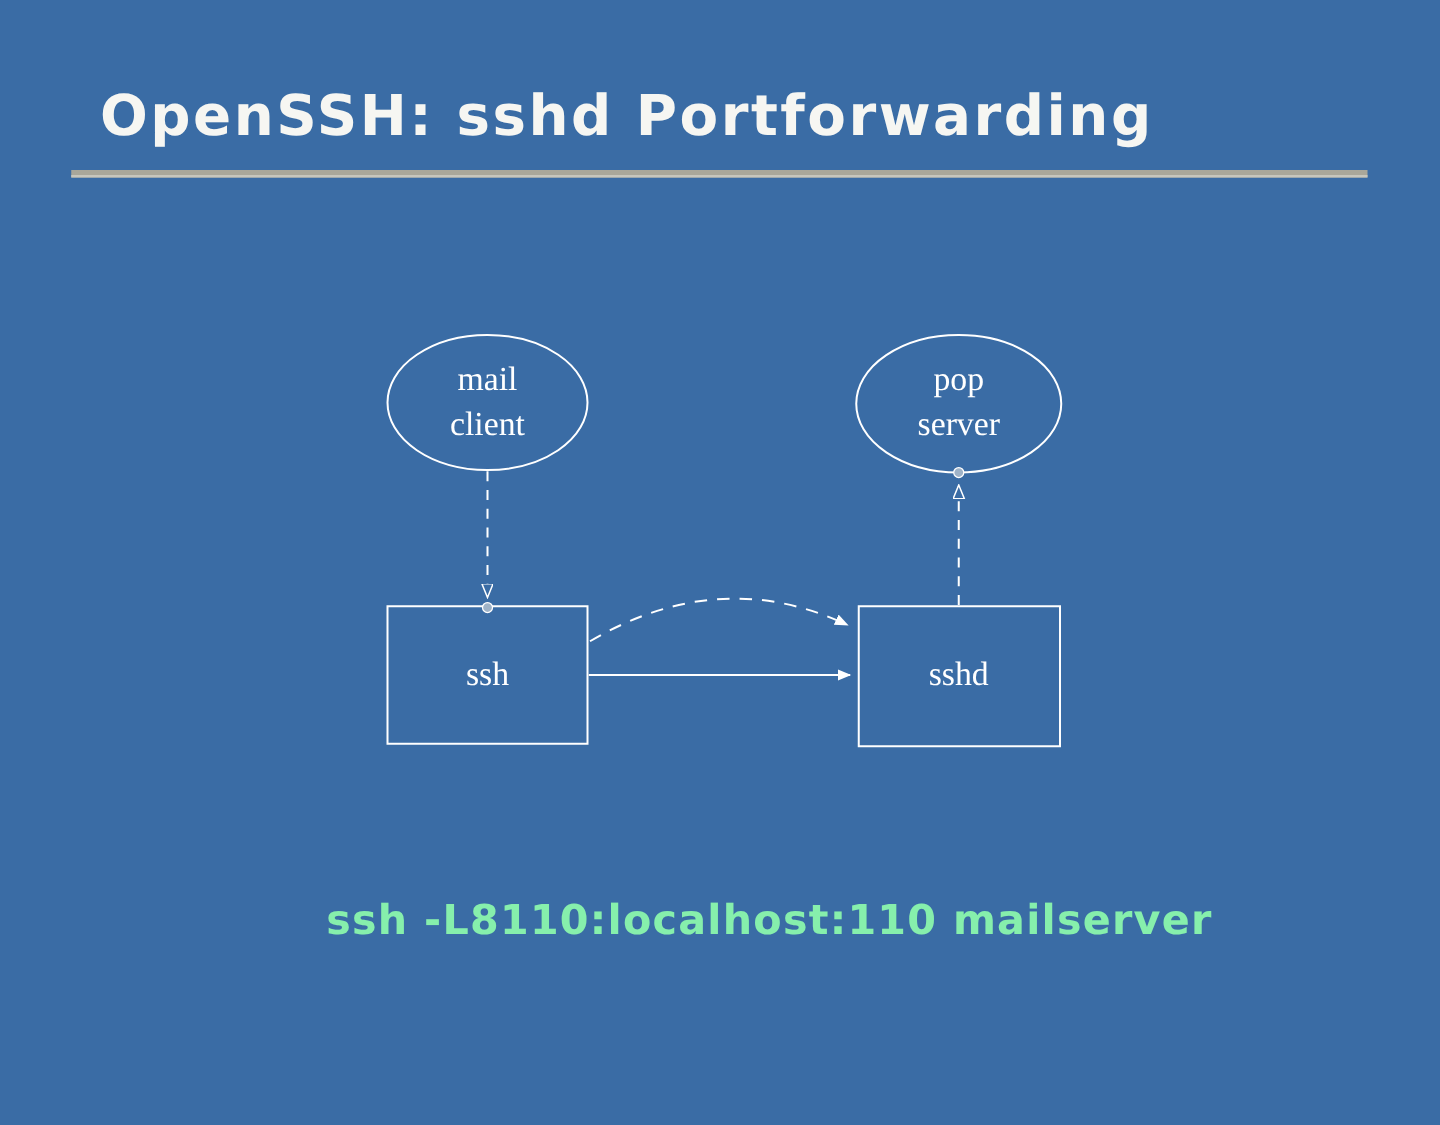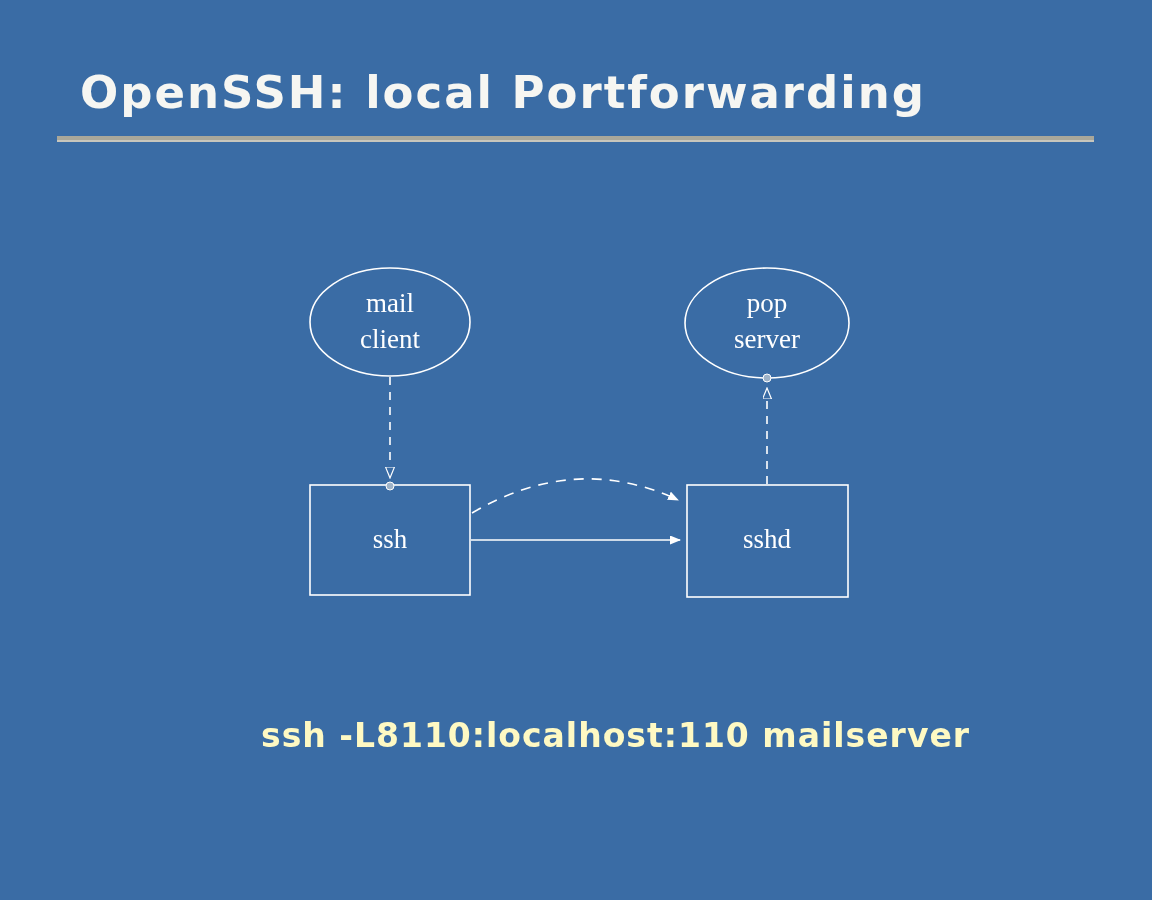"OpenSSH: local Portforwarding" div.slide-title { text: local -> sshd }
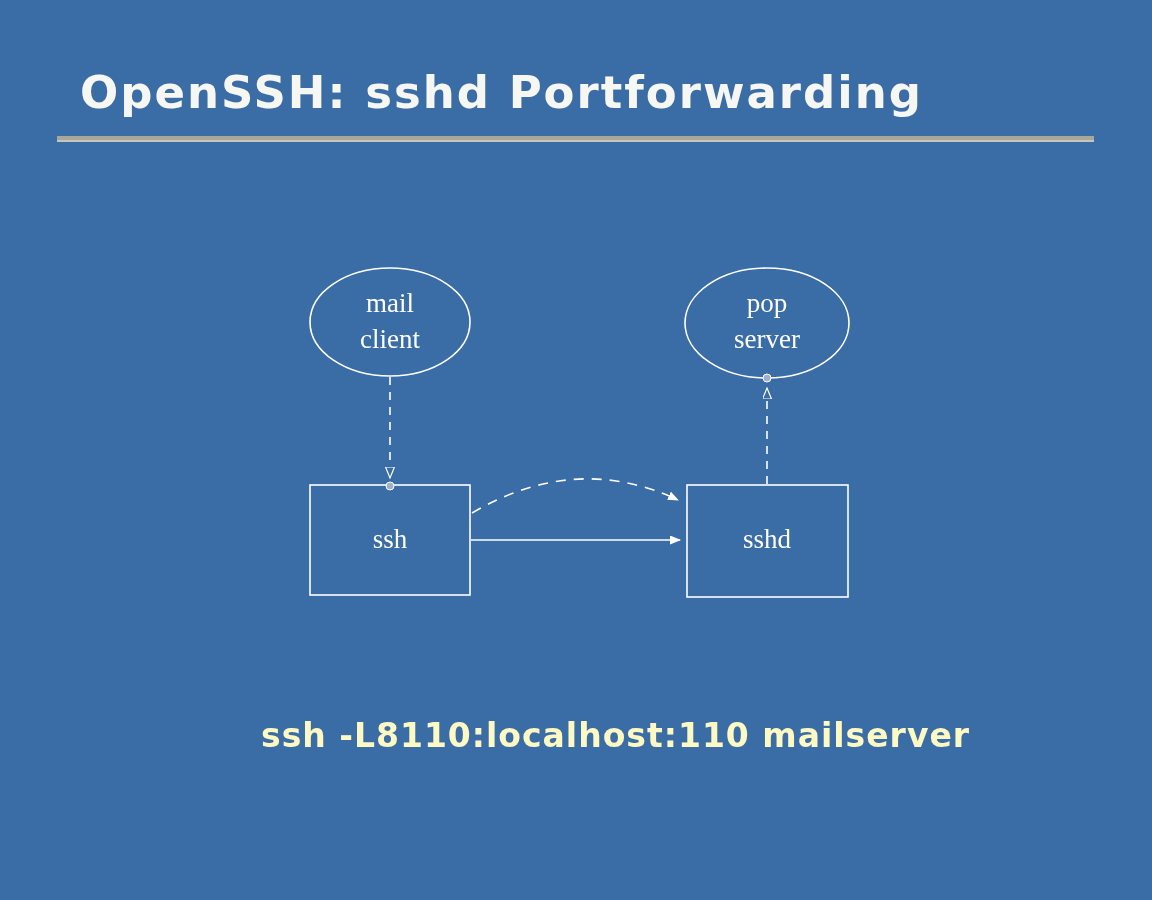"ssh -L8110:localhost:110 mailserver" .command-line { color: #fef9c3 -> #86efac }
